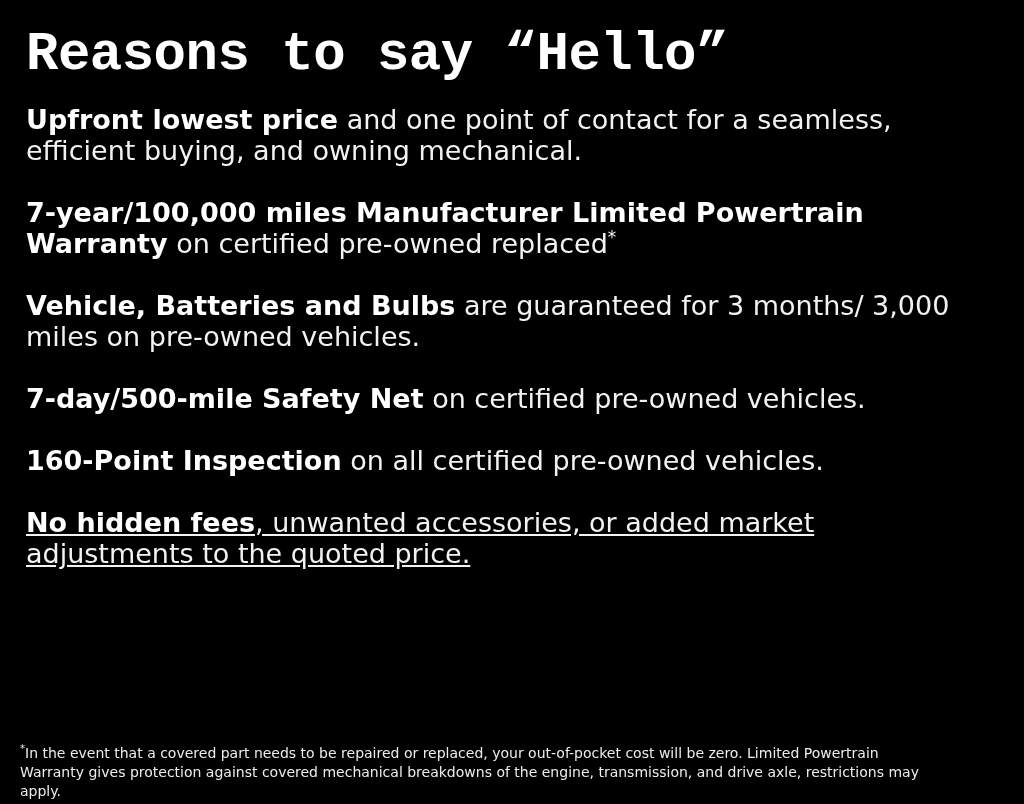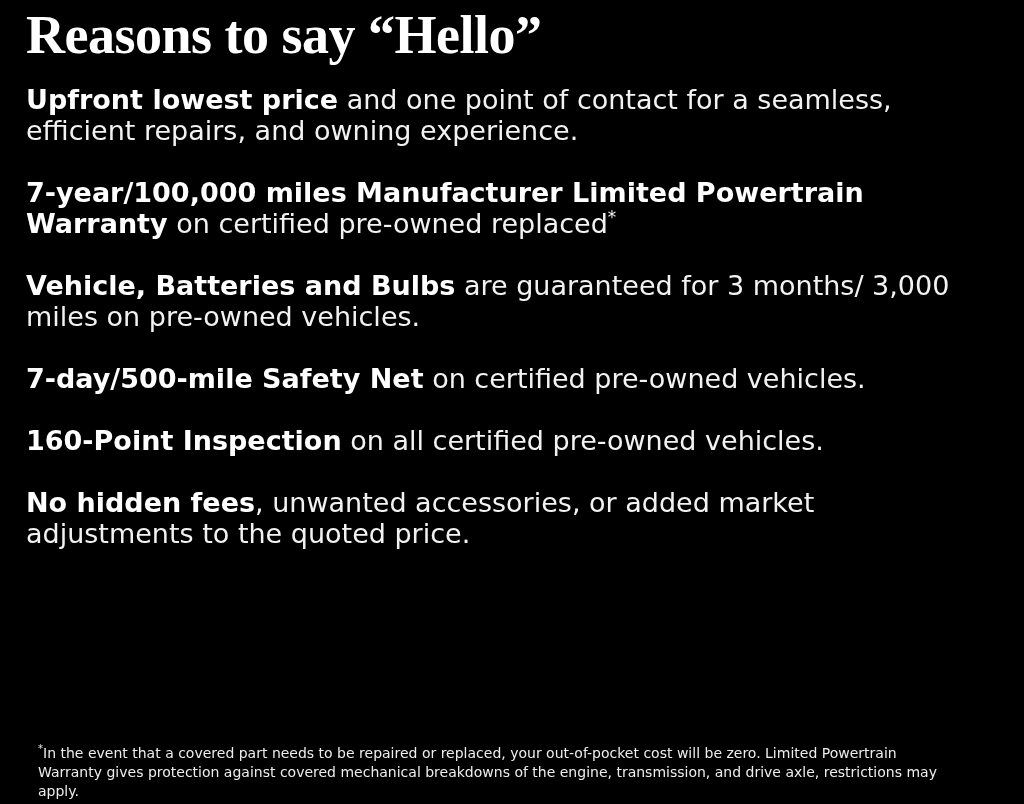"Reasons to say “Hello”" .slide-title { font-family: Liberation Serif, serif -> Liberation Mono, monospace; padding-top: 8px -> 28px }
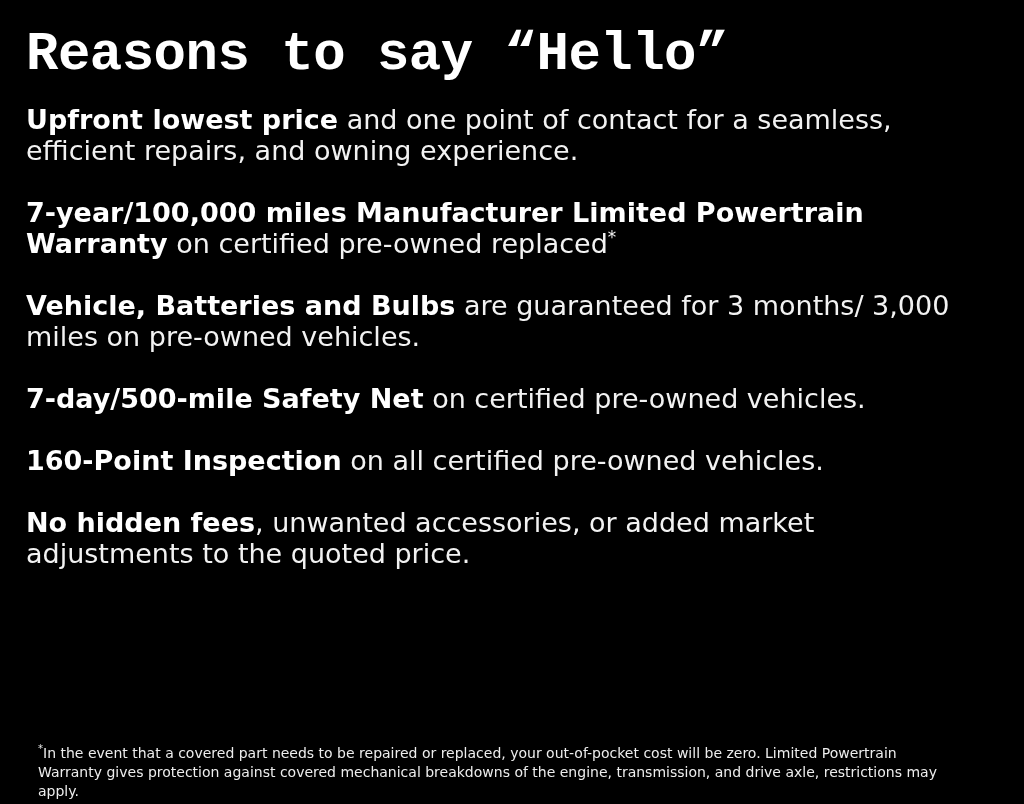"and one point of contact" span.rest { text: repairs, and owning experience -> buying, and owning mechanical }
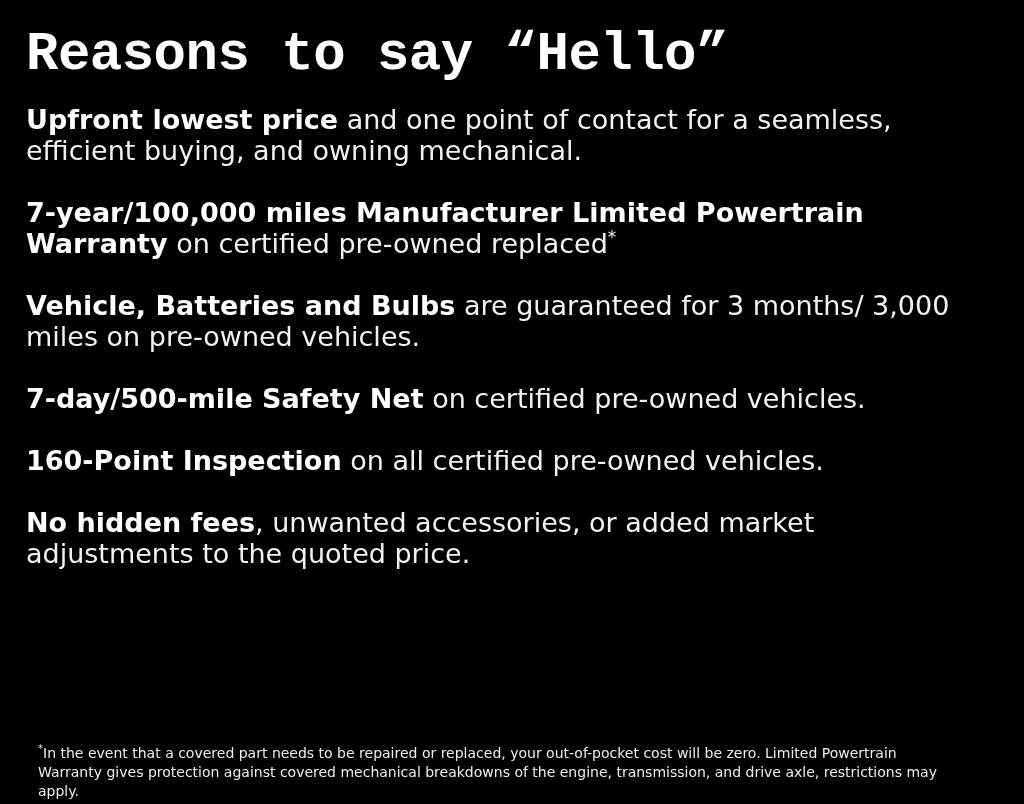"No hidden fees, unwanted accessories," .bullet:last-child { text-decoration: none -> underline }
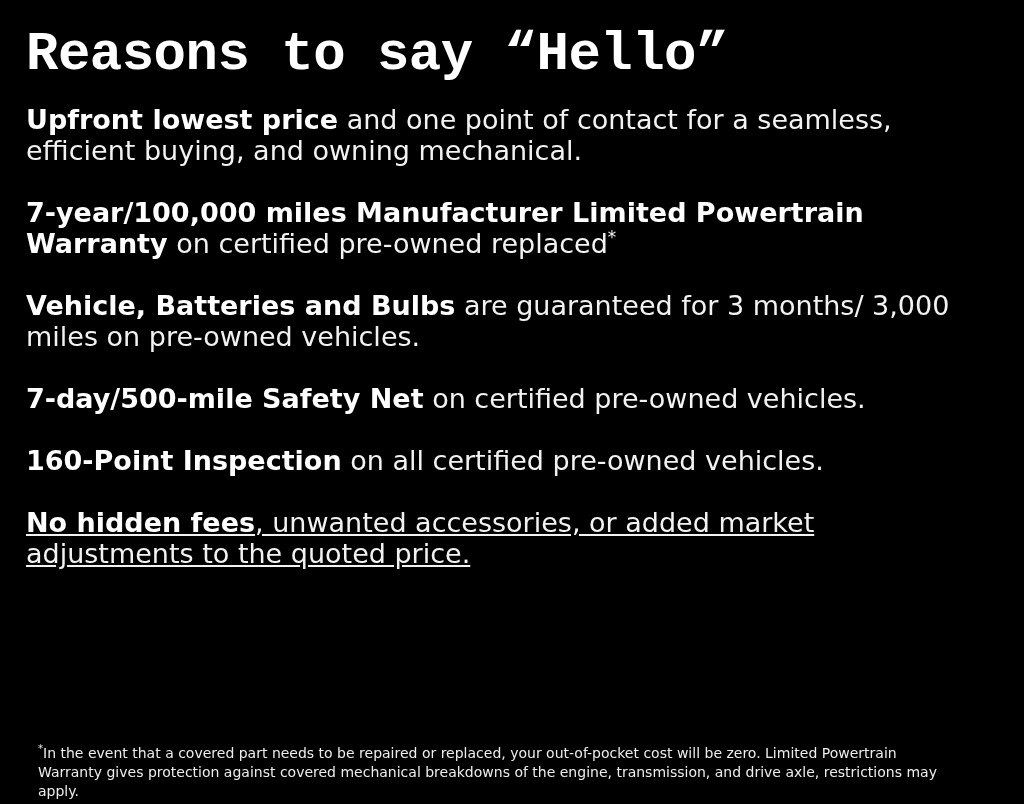"*In the event that a" .footnote { left: 38px -> 20px }
